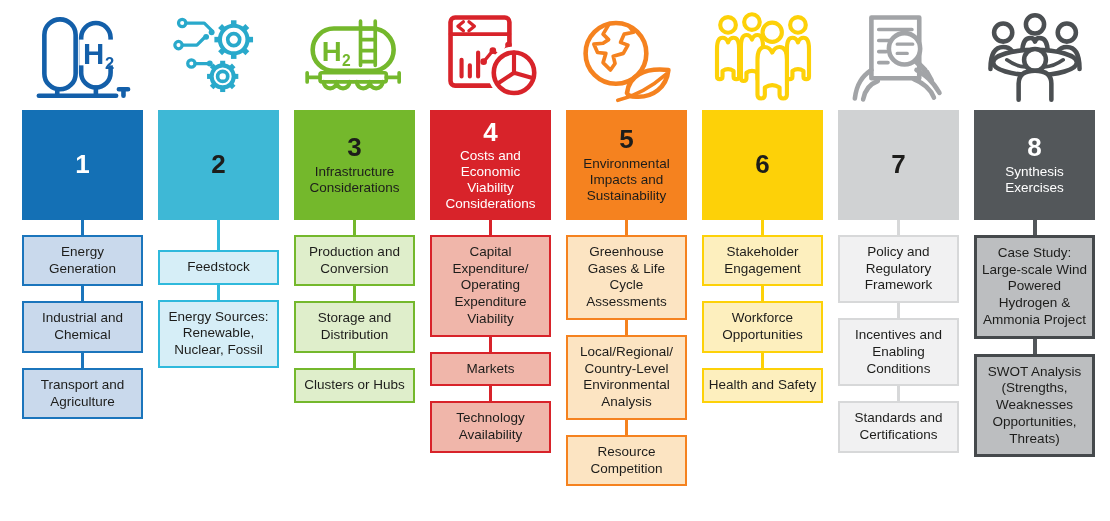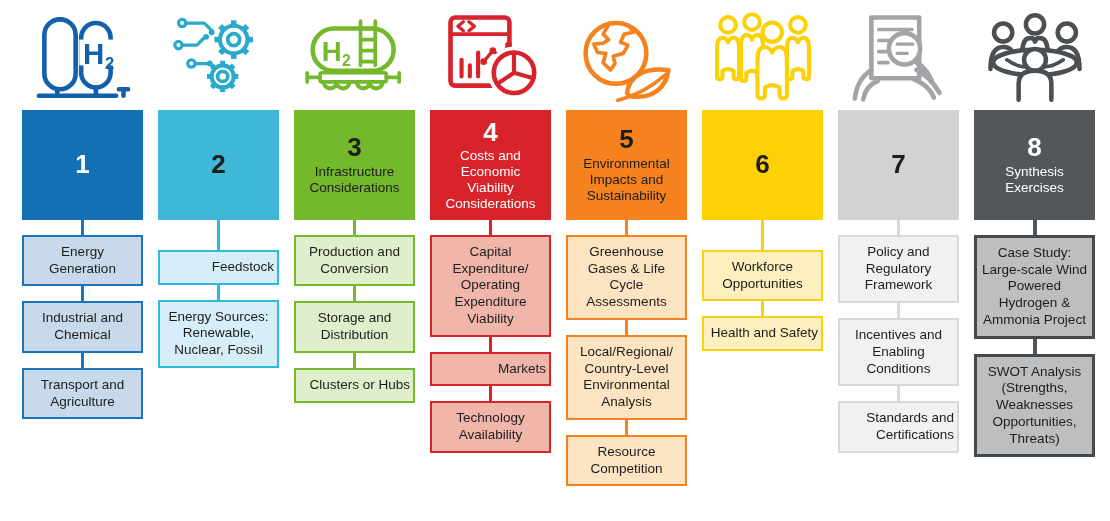"Energy Generation" .item { align-items: flex-end -> none }
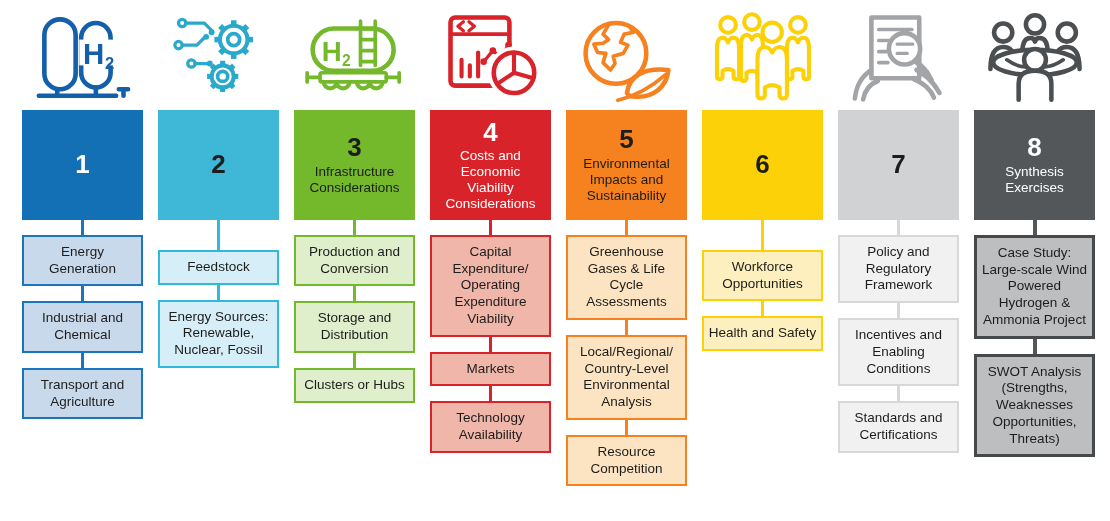"Stakeholder Engagement" div.item { html: none -> <div> <span>Stakeholder Engagement</span> </div> }
